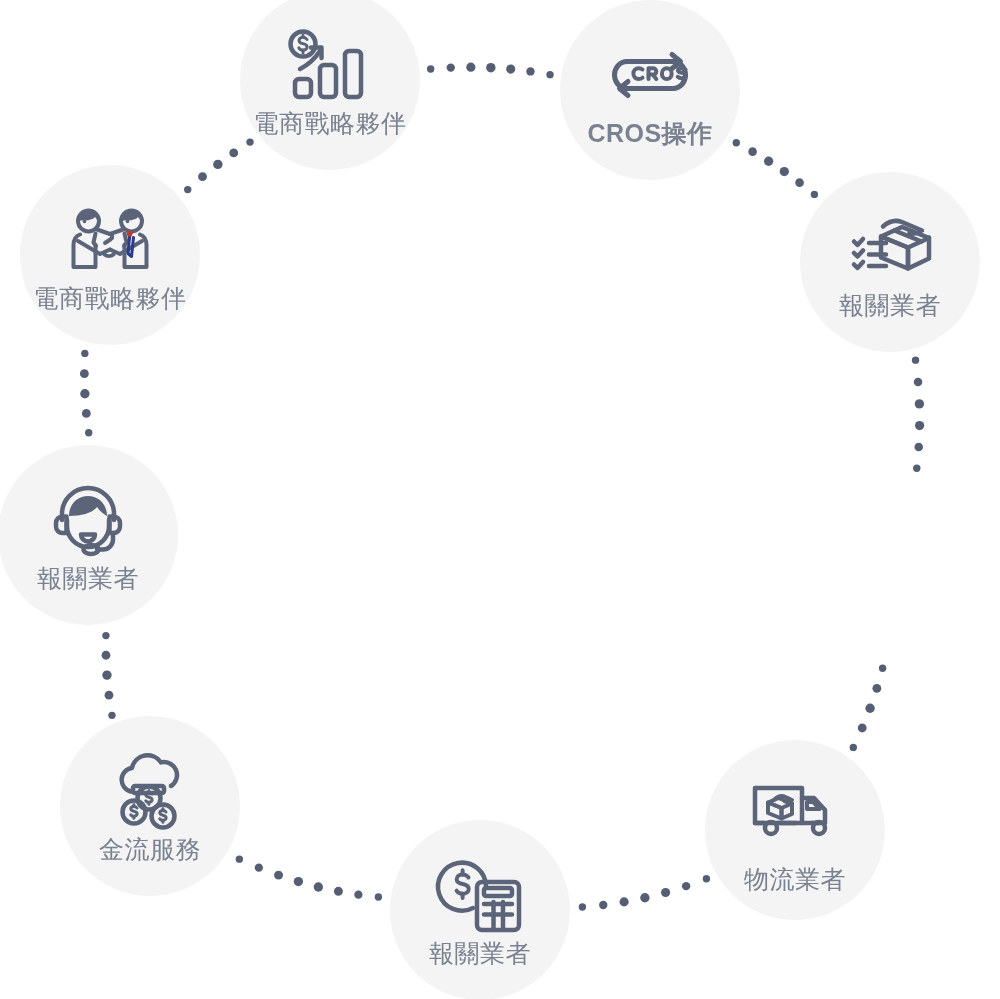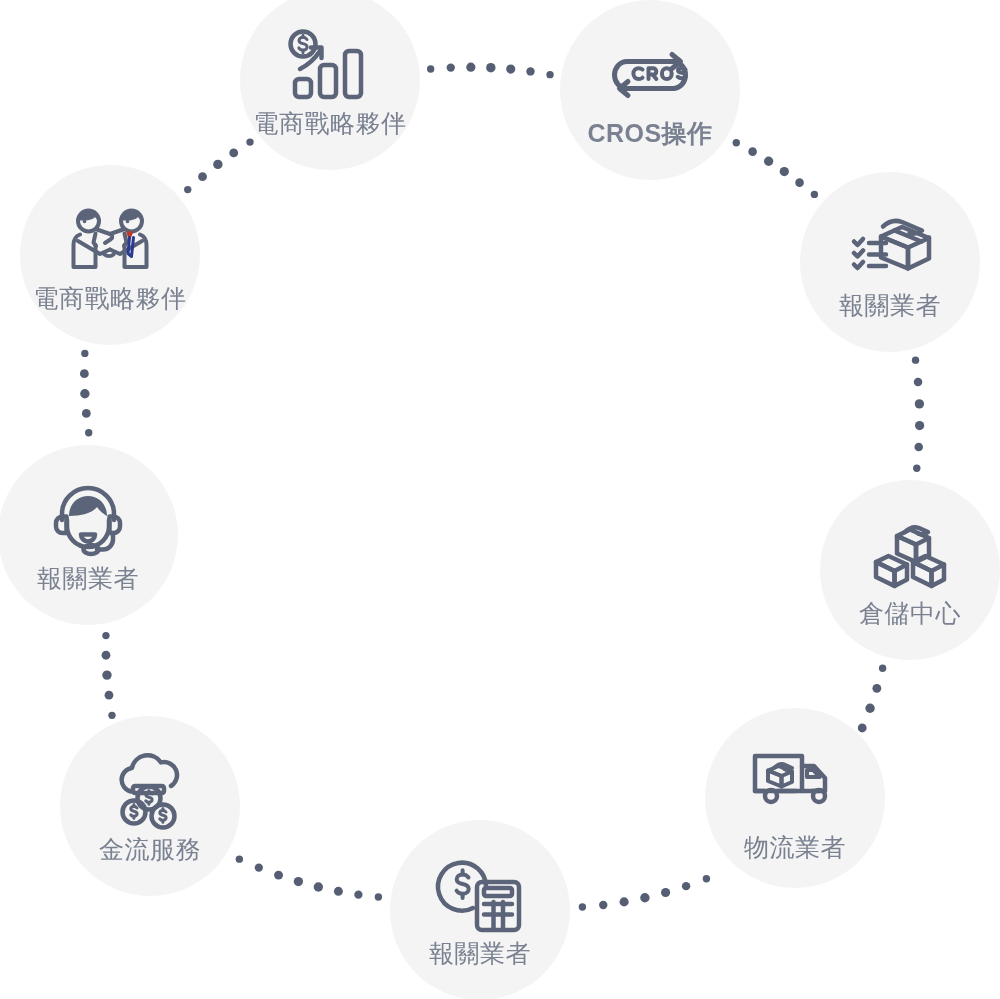"倉儲中心" div.node { html: <div> <span> <svg> <path></path> <path></path> <path></path> <path></path> <path></path> <path></path> <path></path> <path></path> <path></path> <path></path> </svg> </span> <span>倉儲中心</span> </div> -> none }
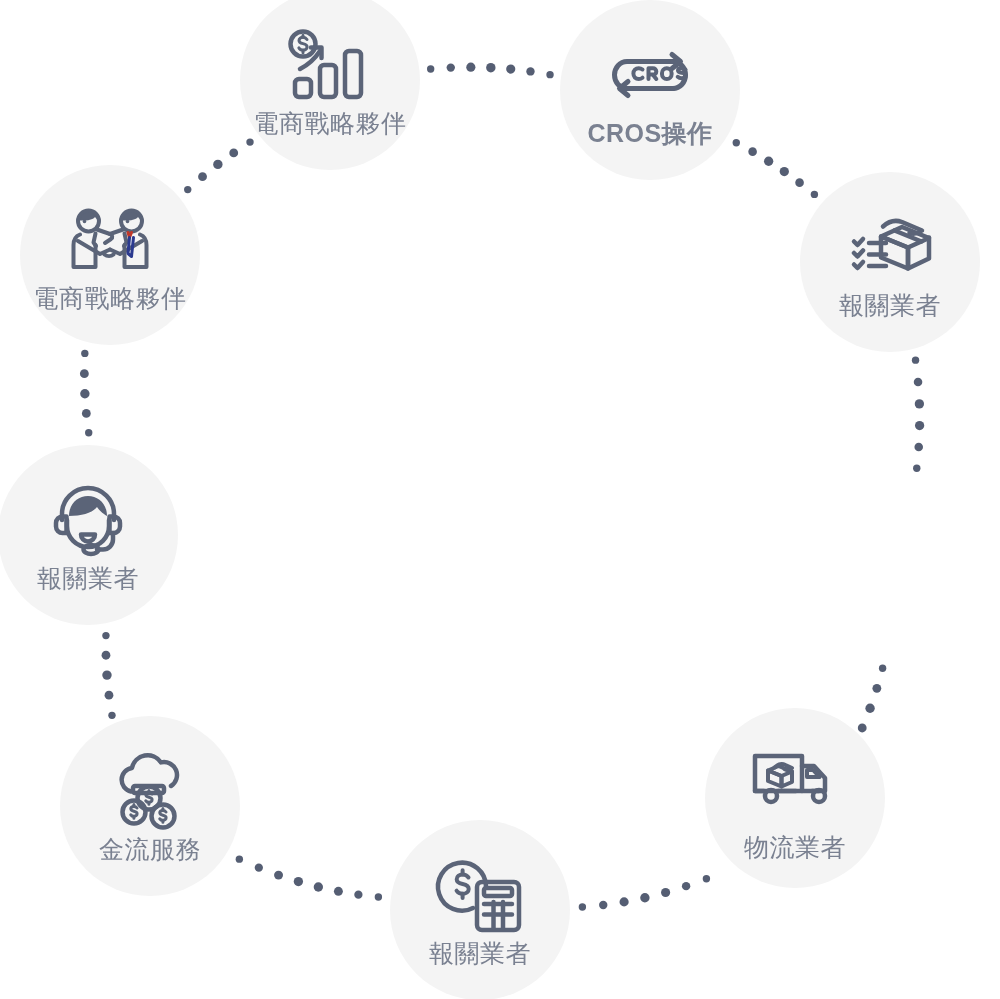"物流業者" div.node { top: 708px -> 740px }
